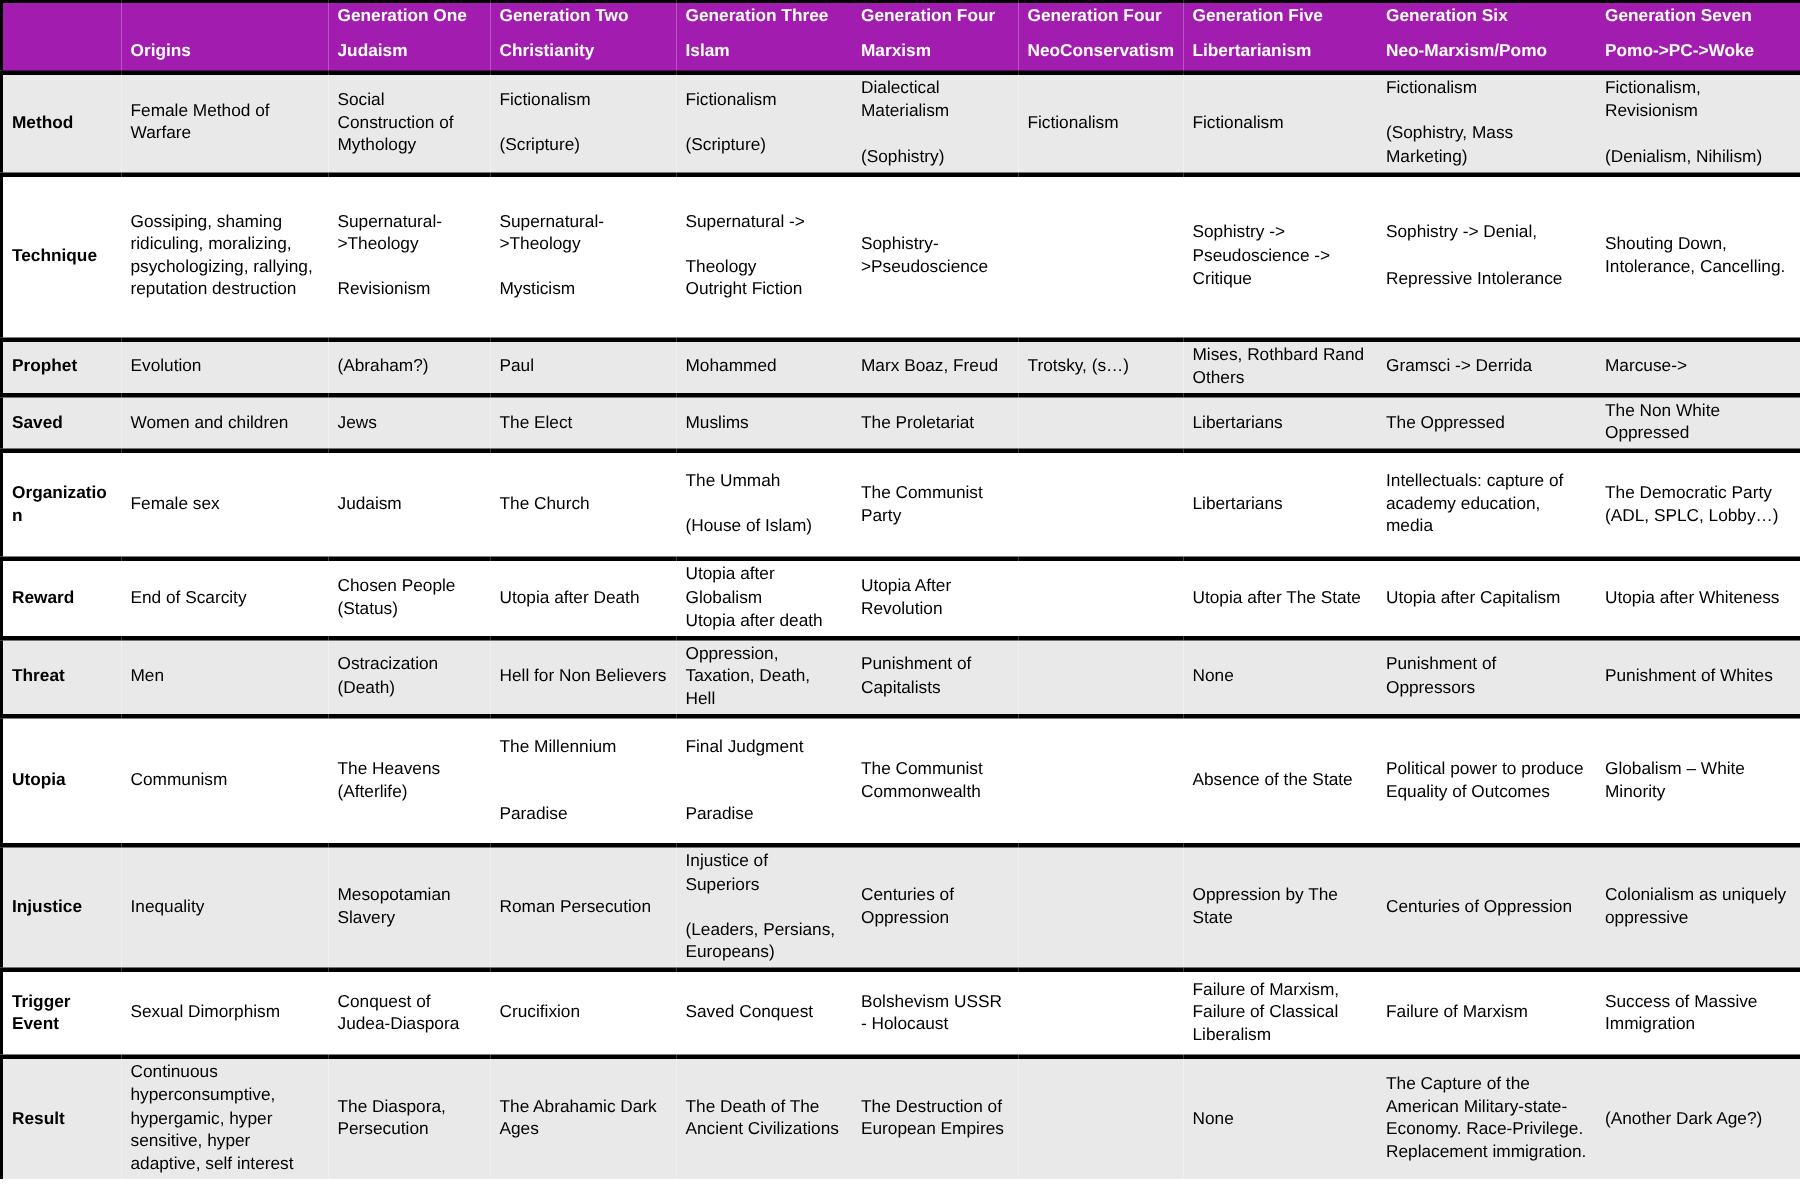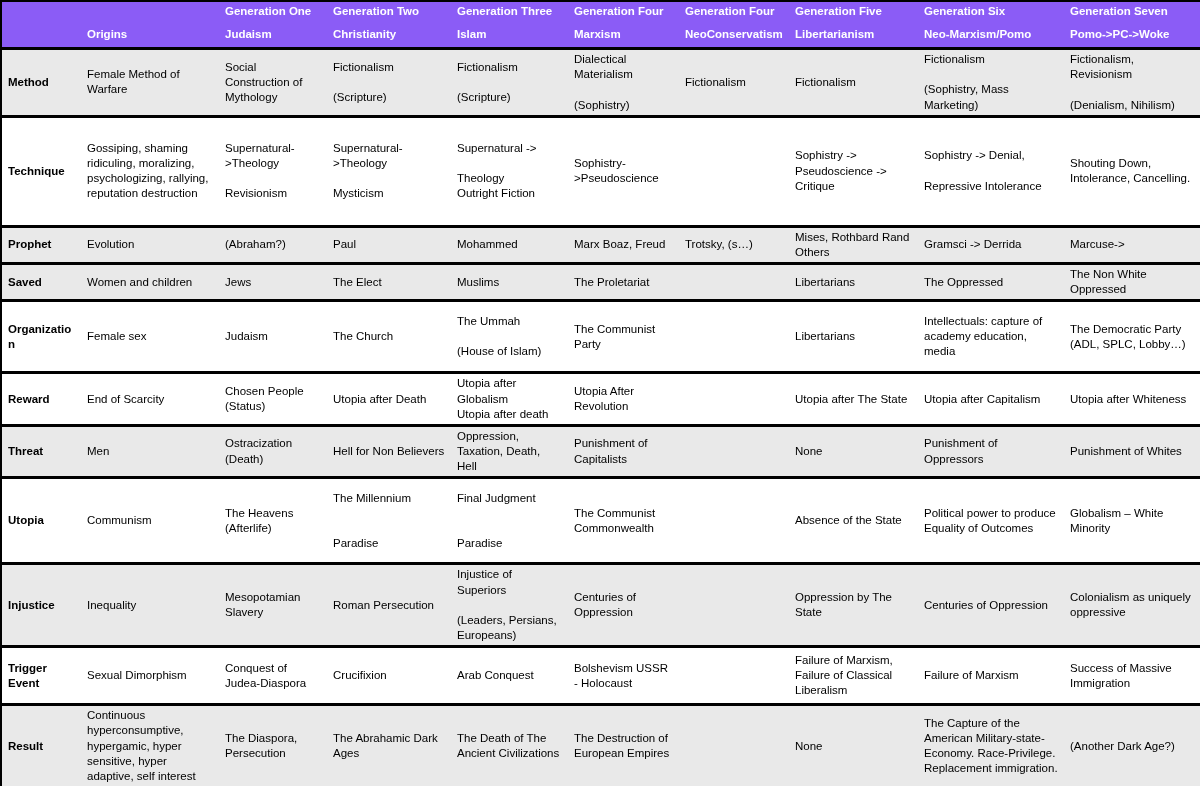"Generation One" thead th { background: #8b5cf6 -> #a21caf }
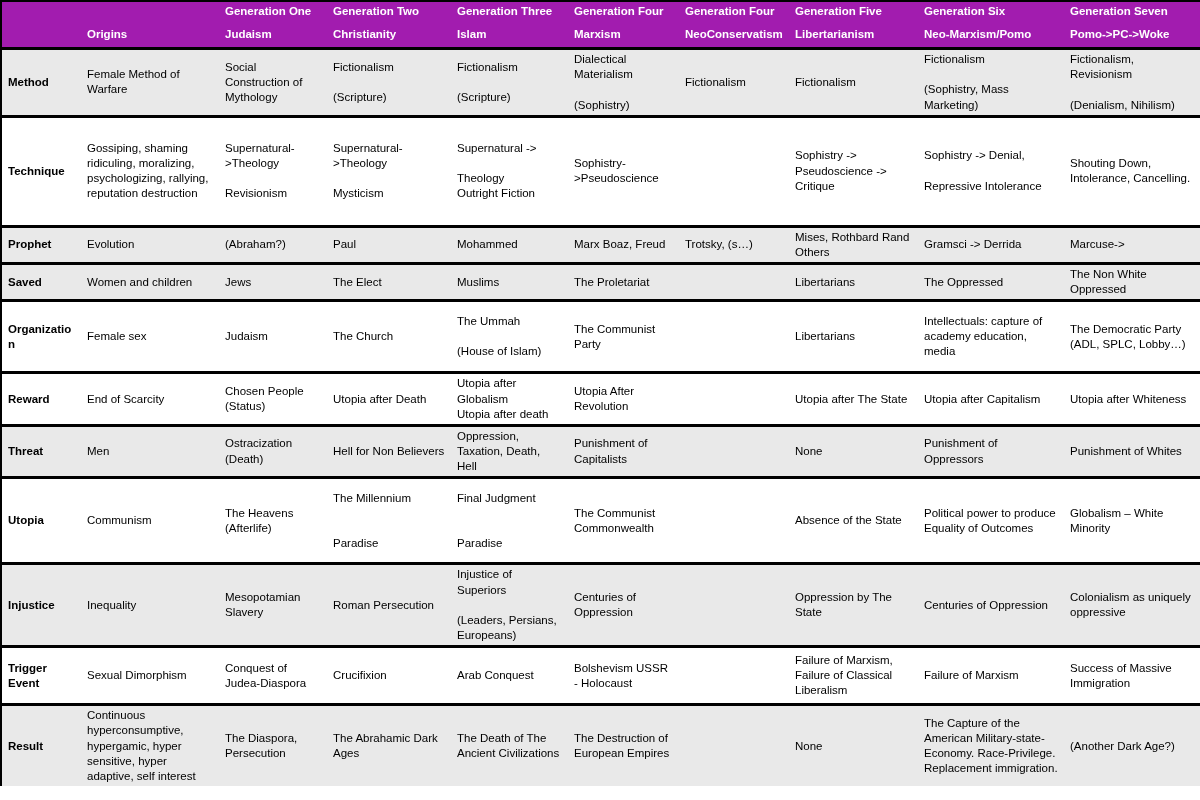"Arab Conquest" td { text: Arab -> Saved }
